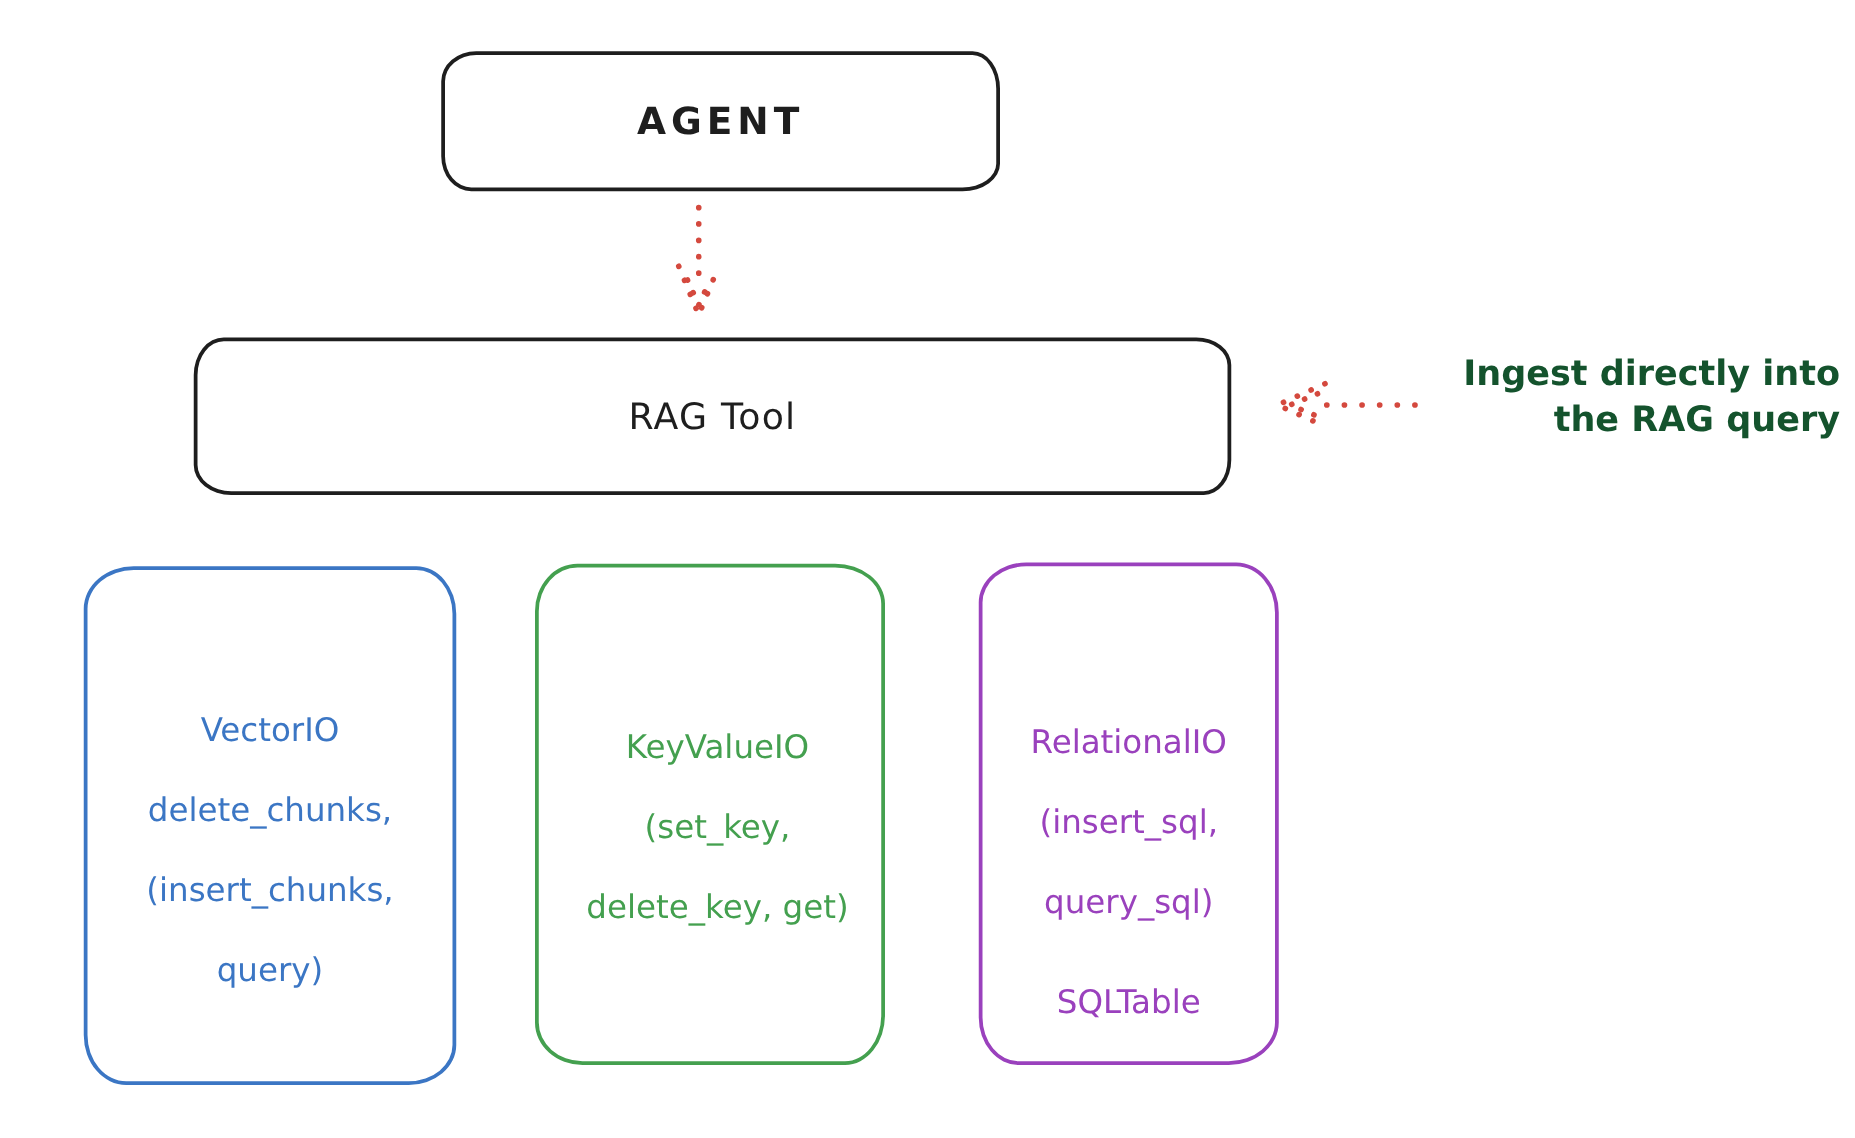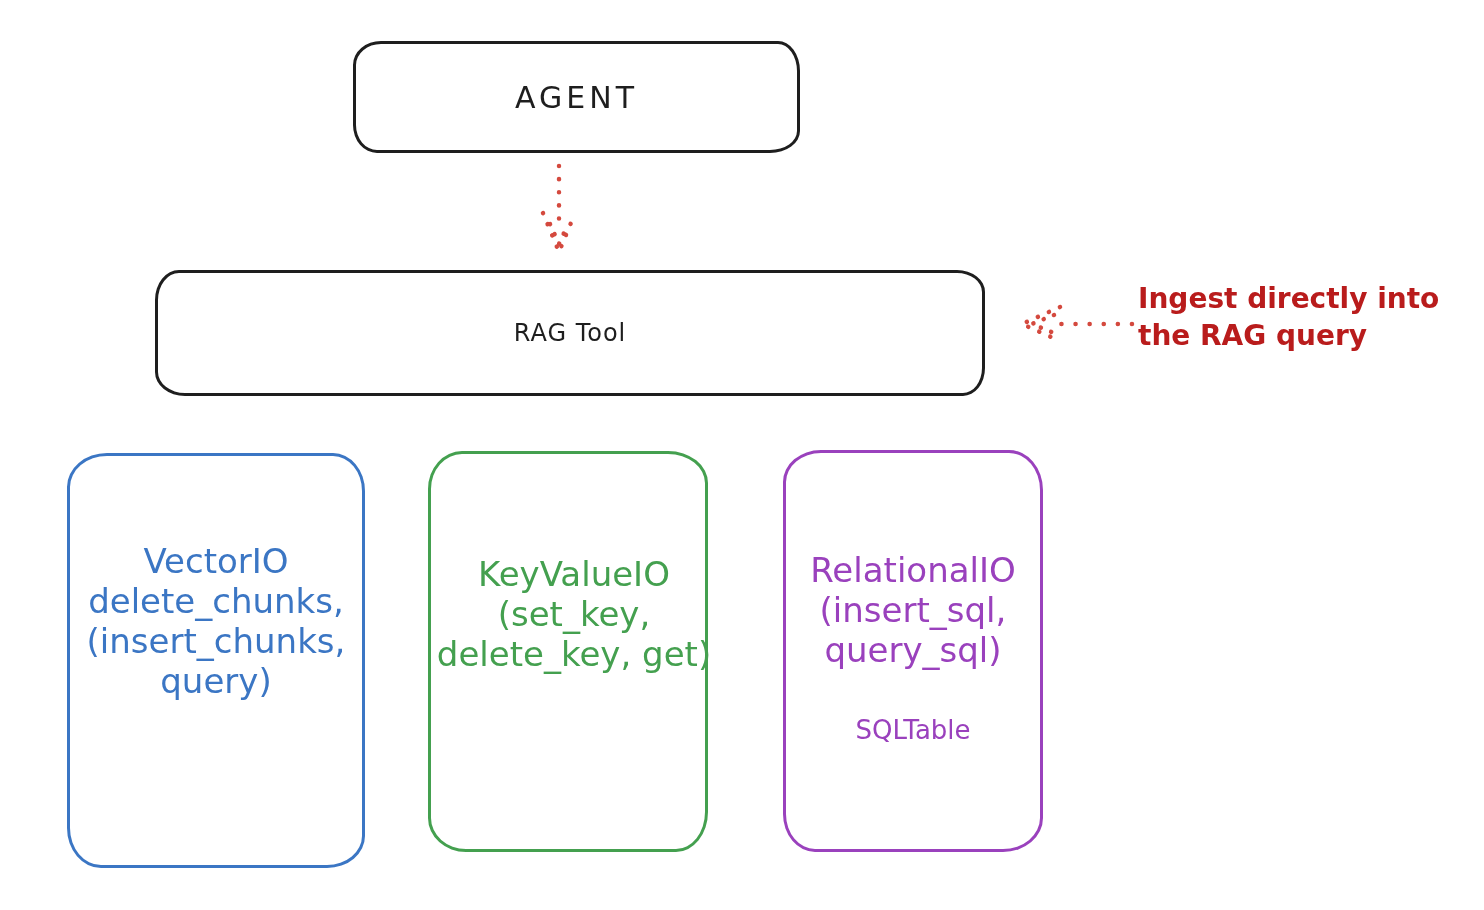"AGENT" .agent-box .node-label { font-weight: normal -> bold }
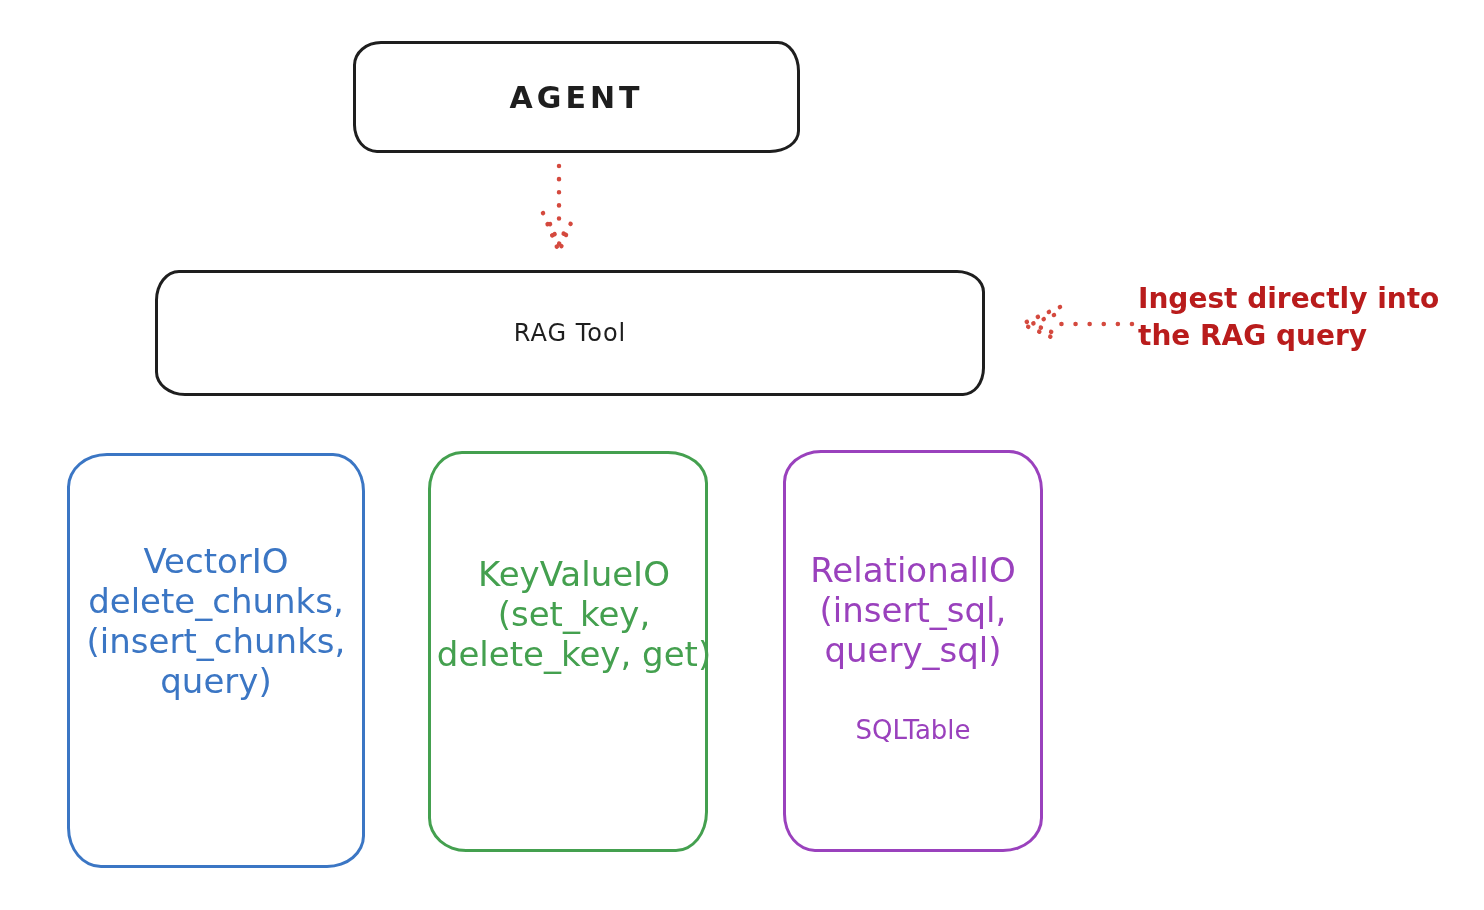"Ingest directly into" .annotation { color: #b91c1c -> #14532d; text-align: left -> right }
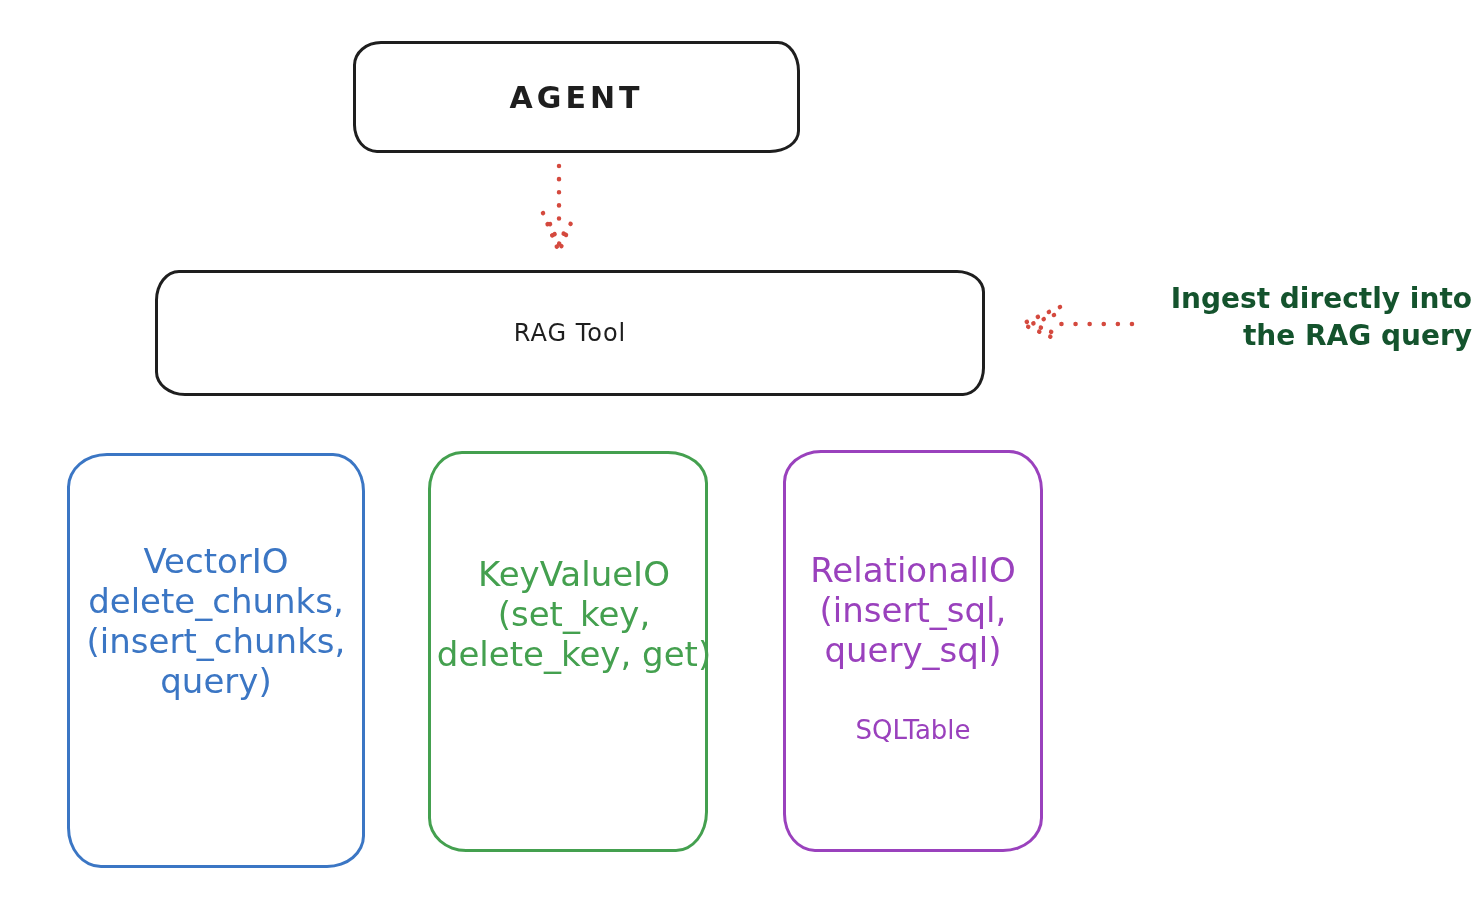"RAG Tool" .ragtool-box .node-label { font-size: 24px -> 29px }
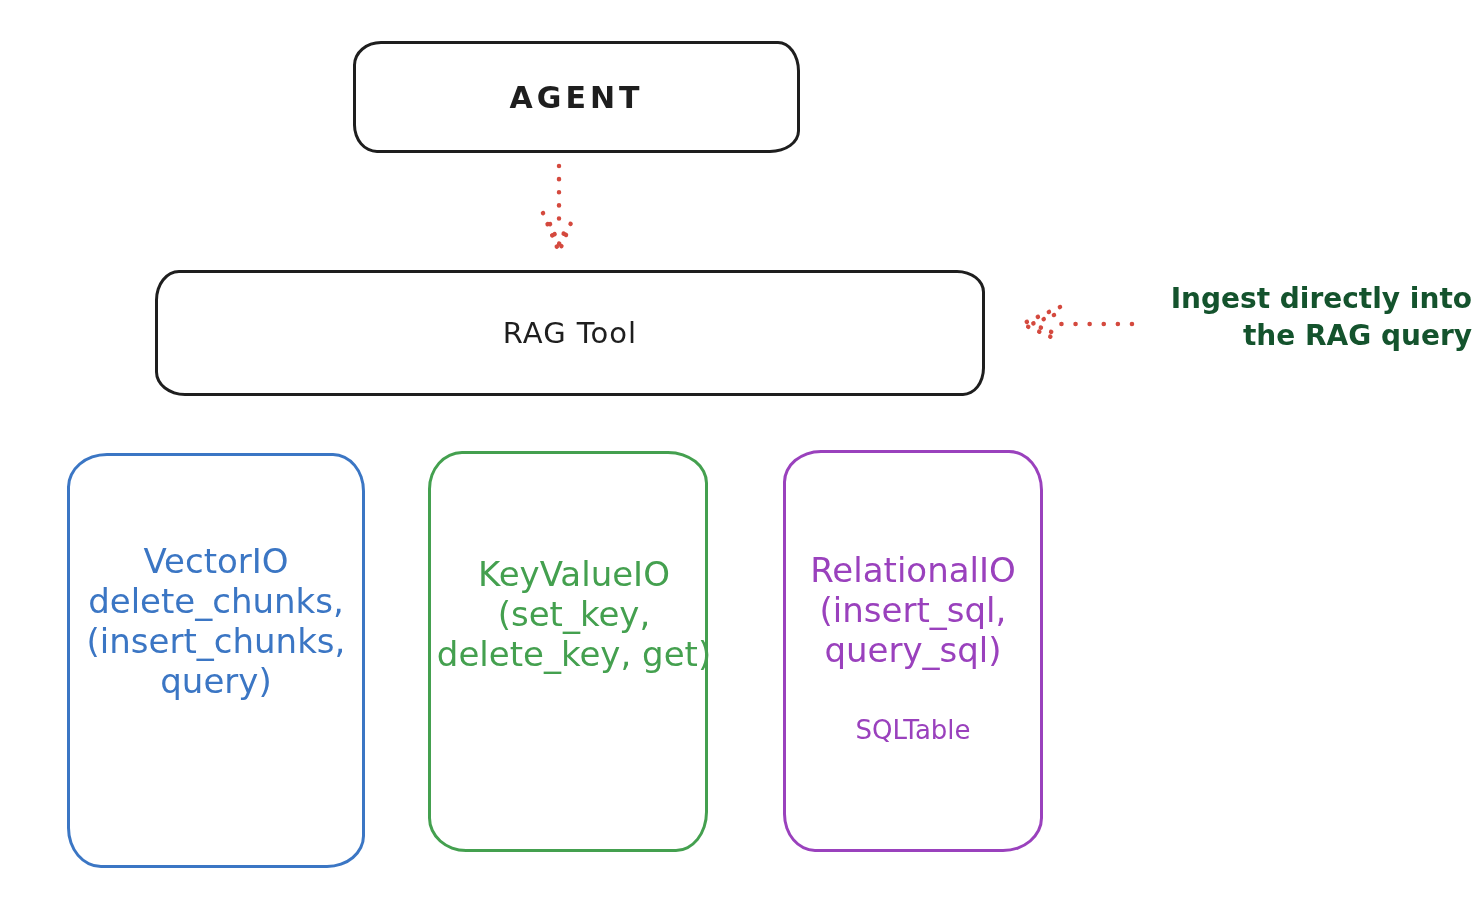"VectorIO" .backend .line { font-size: 34px -> 26px; margin-top: none -> 24px }
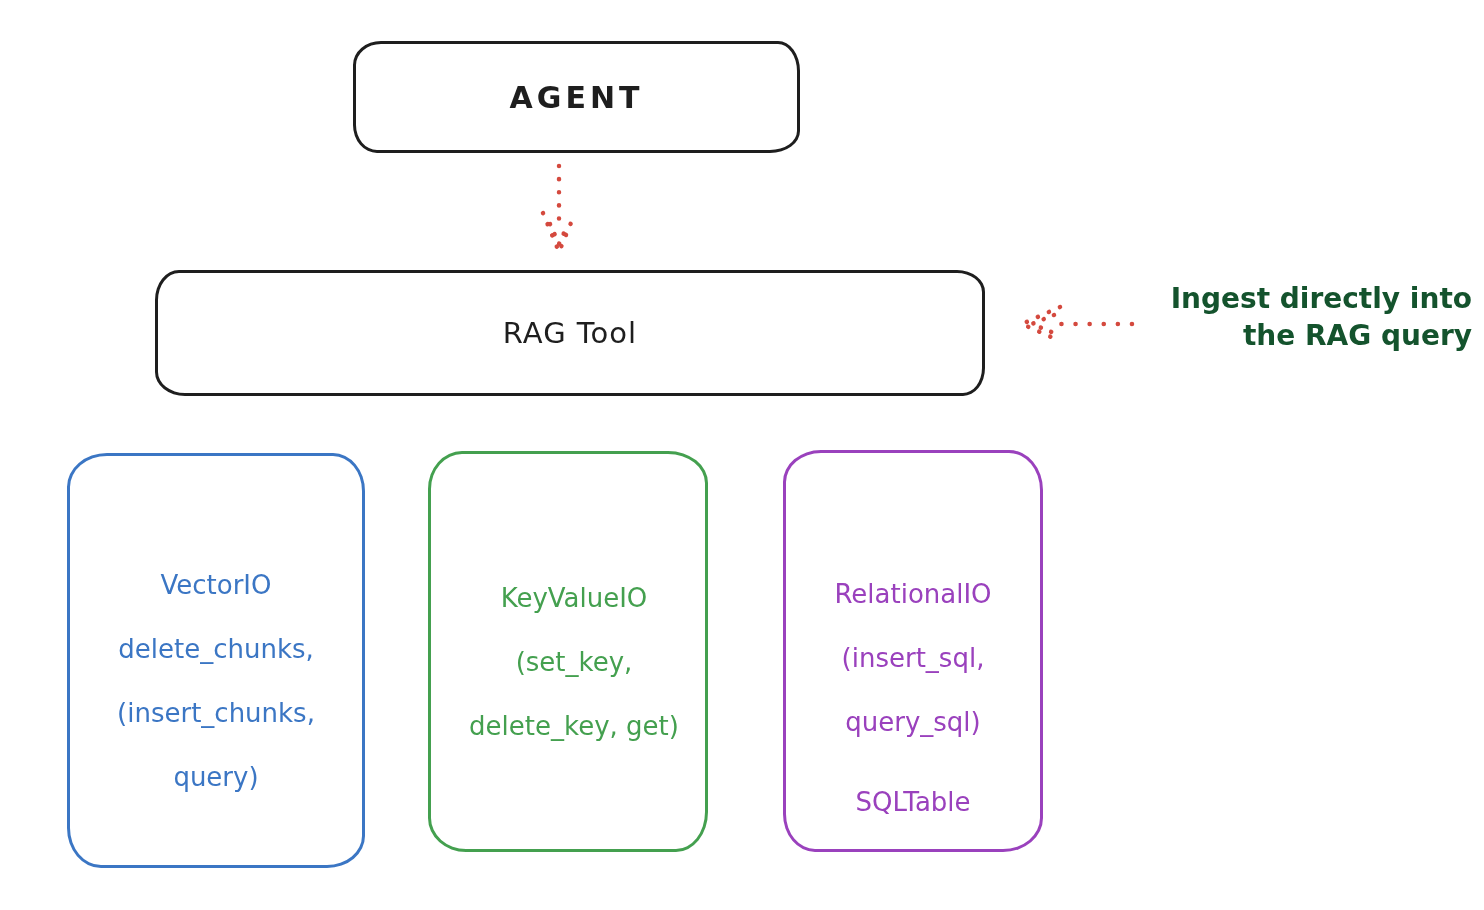"RelationalIO" .backend-relational { width: 260px -> 240px }
